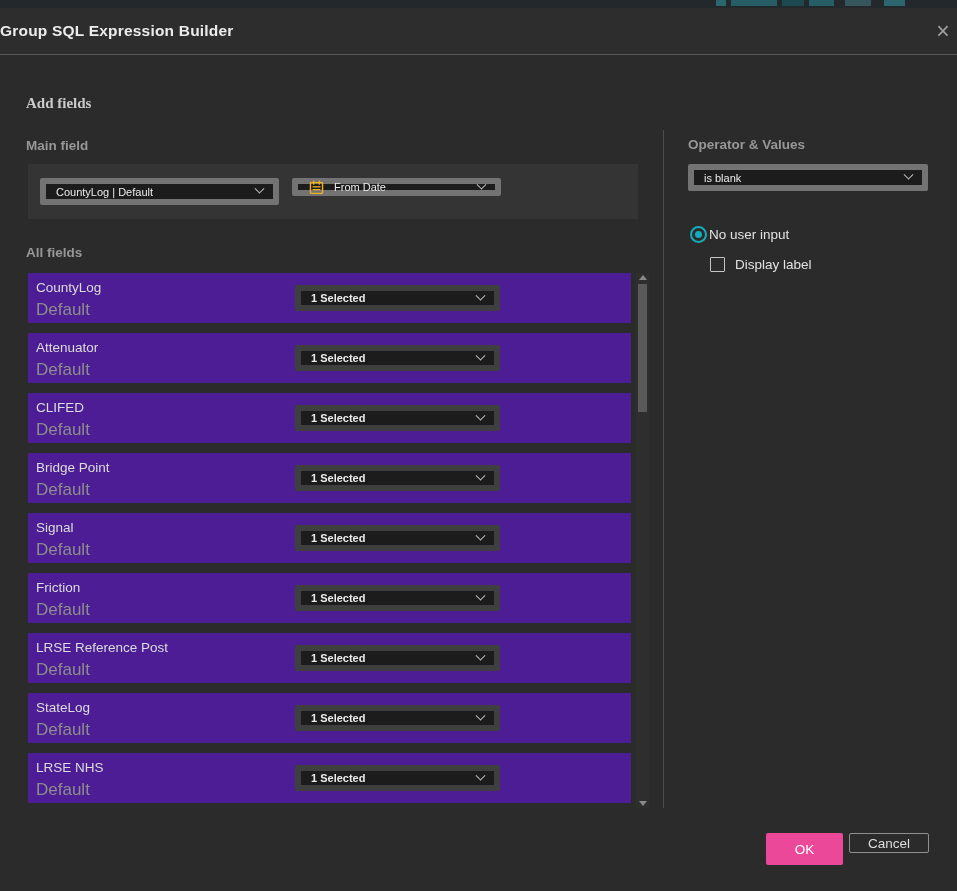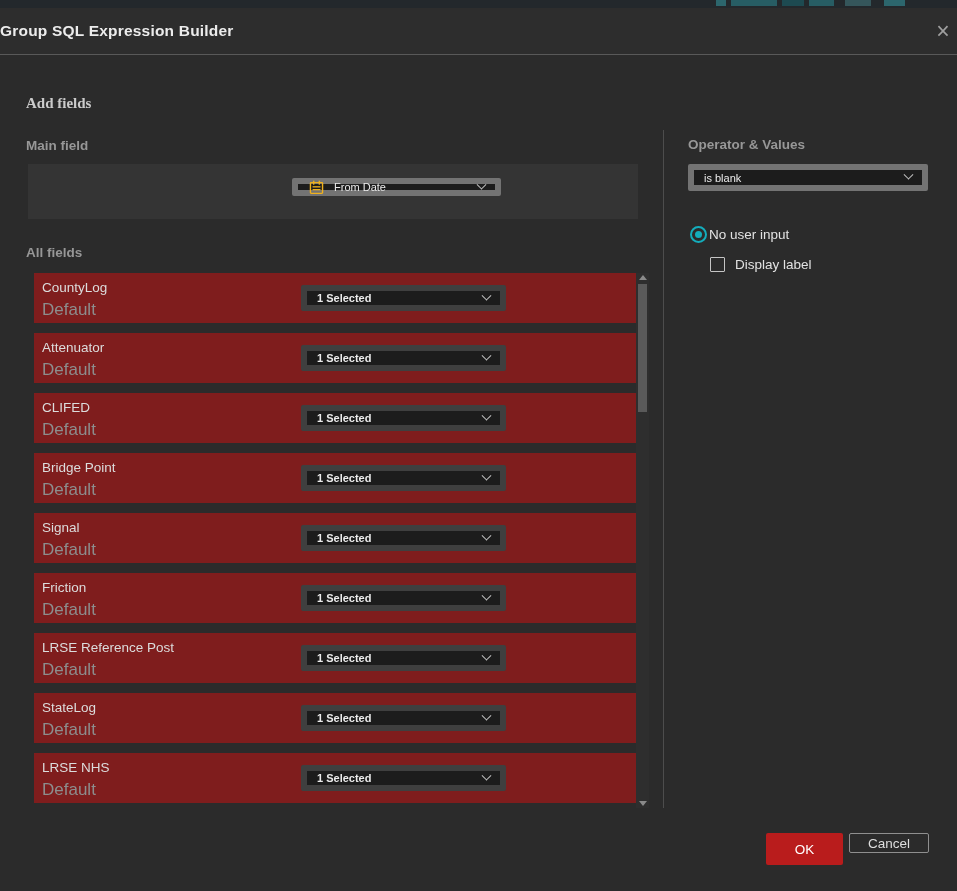"CountyLog | Default" div.dd { html: none -> <div> <span>CountyLog | Default</span> <span></span> </div> }
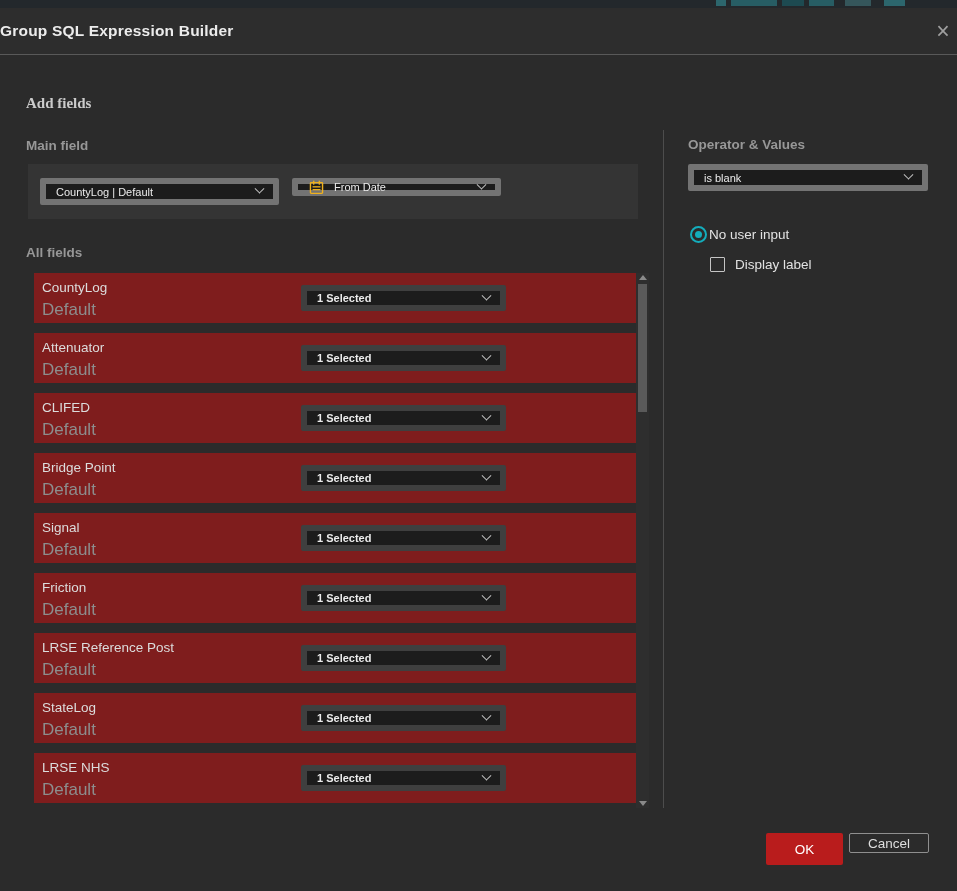"CountyLog" .row { background: #7f1d1d -> #4c1d95; margin-left: 6px -> none }
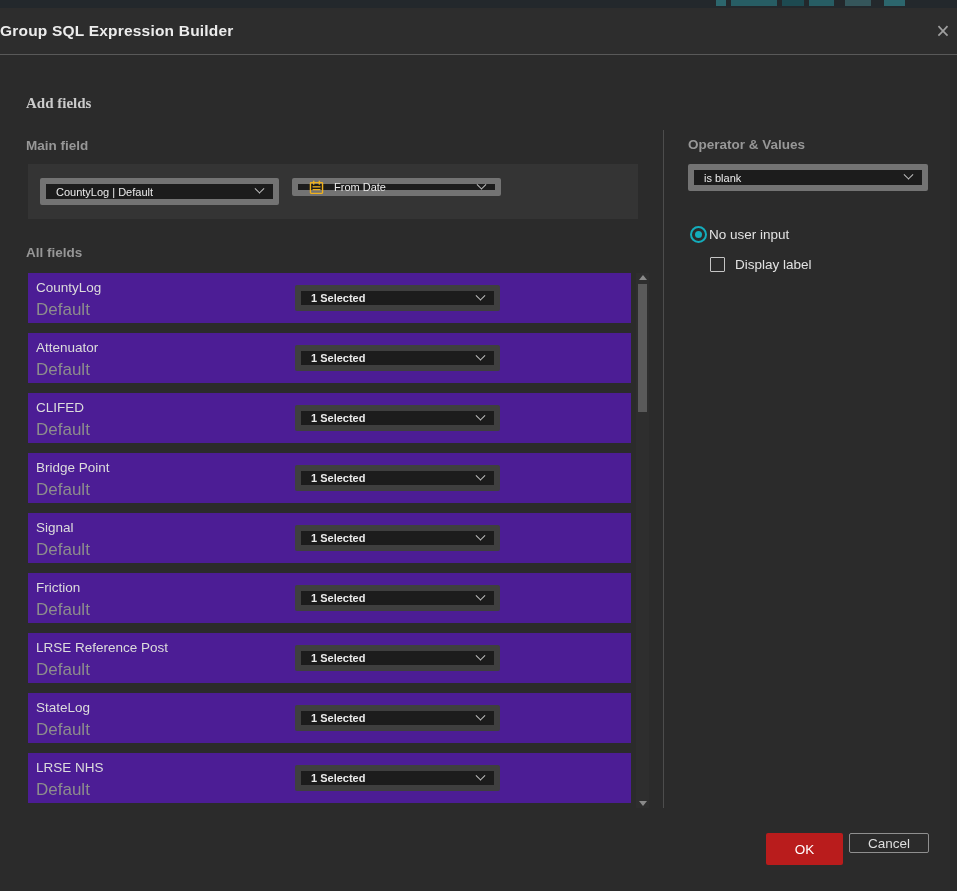"OK" .btn-ok { background: #b91c1c -> #ec4899 }
